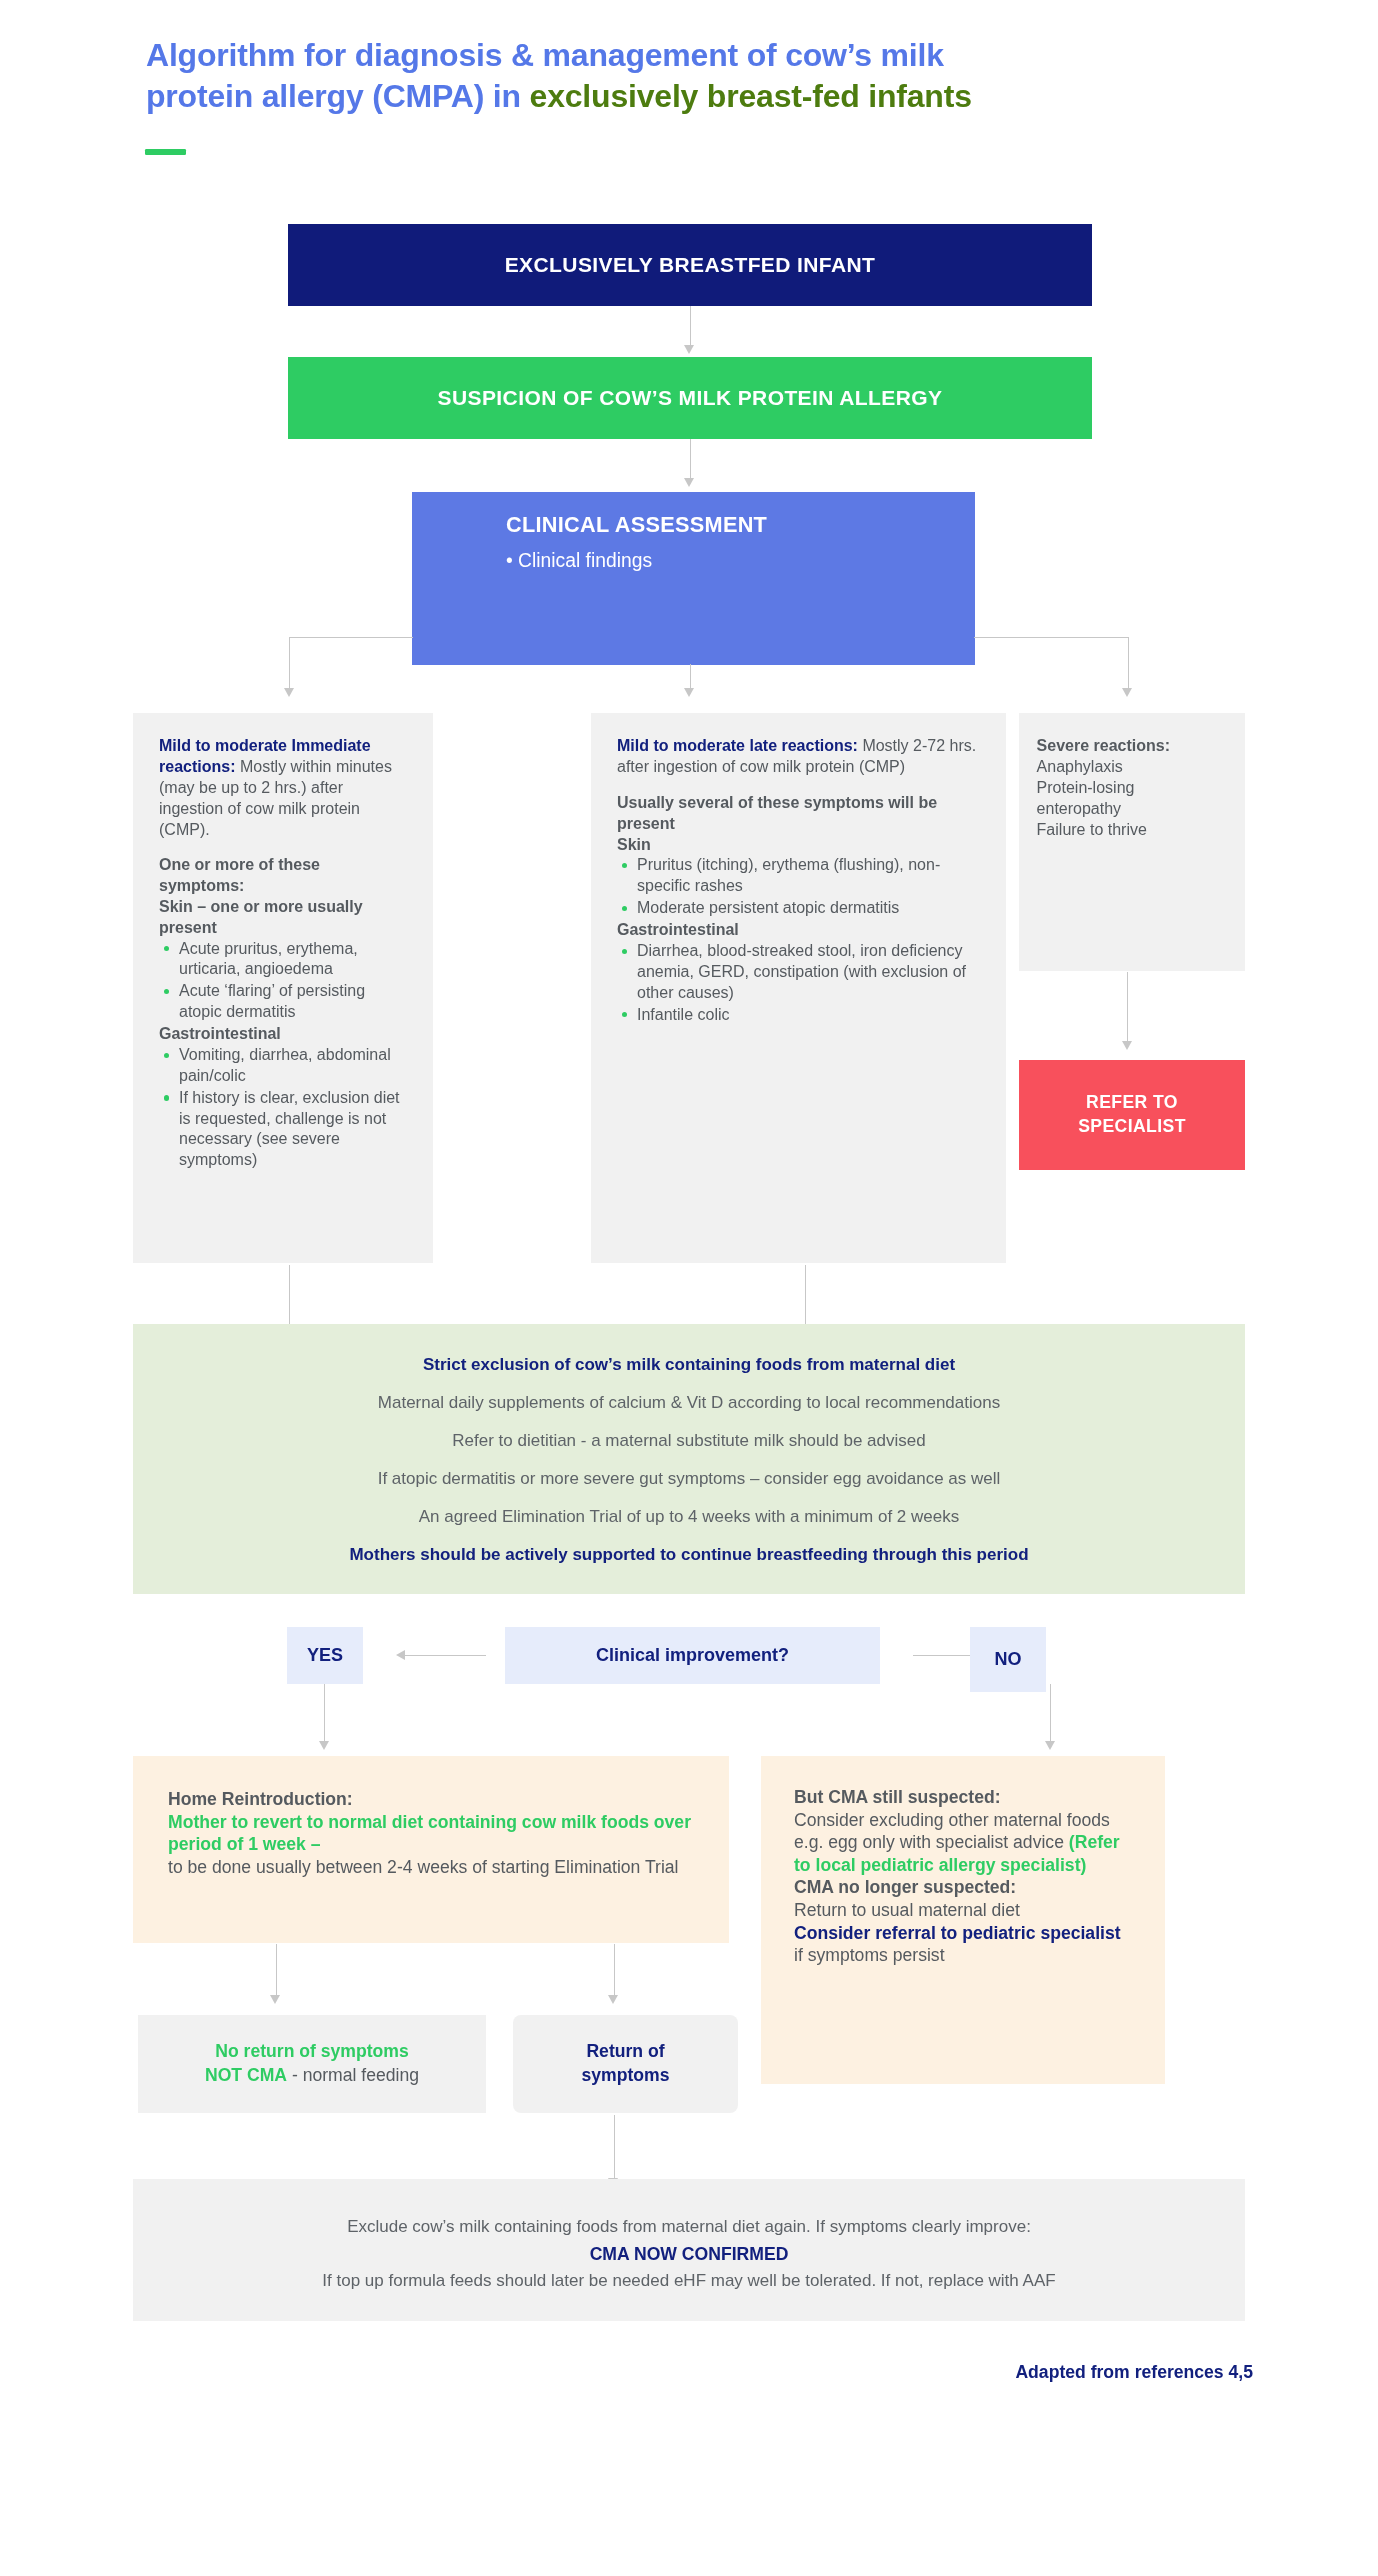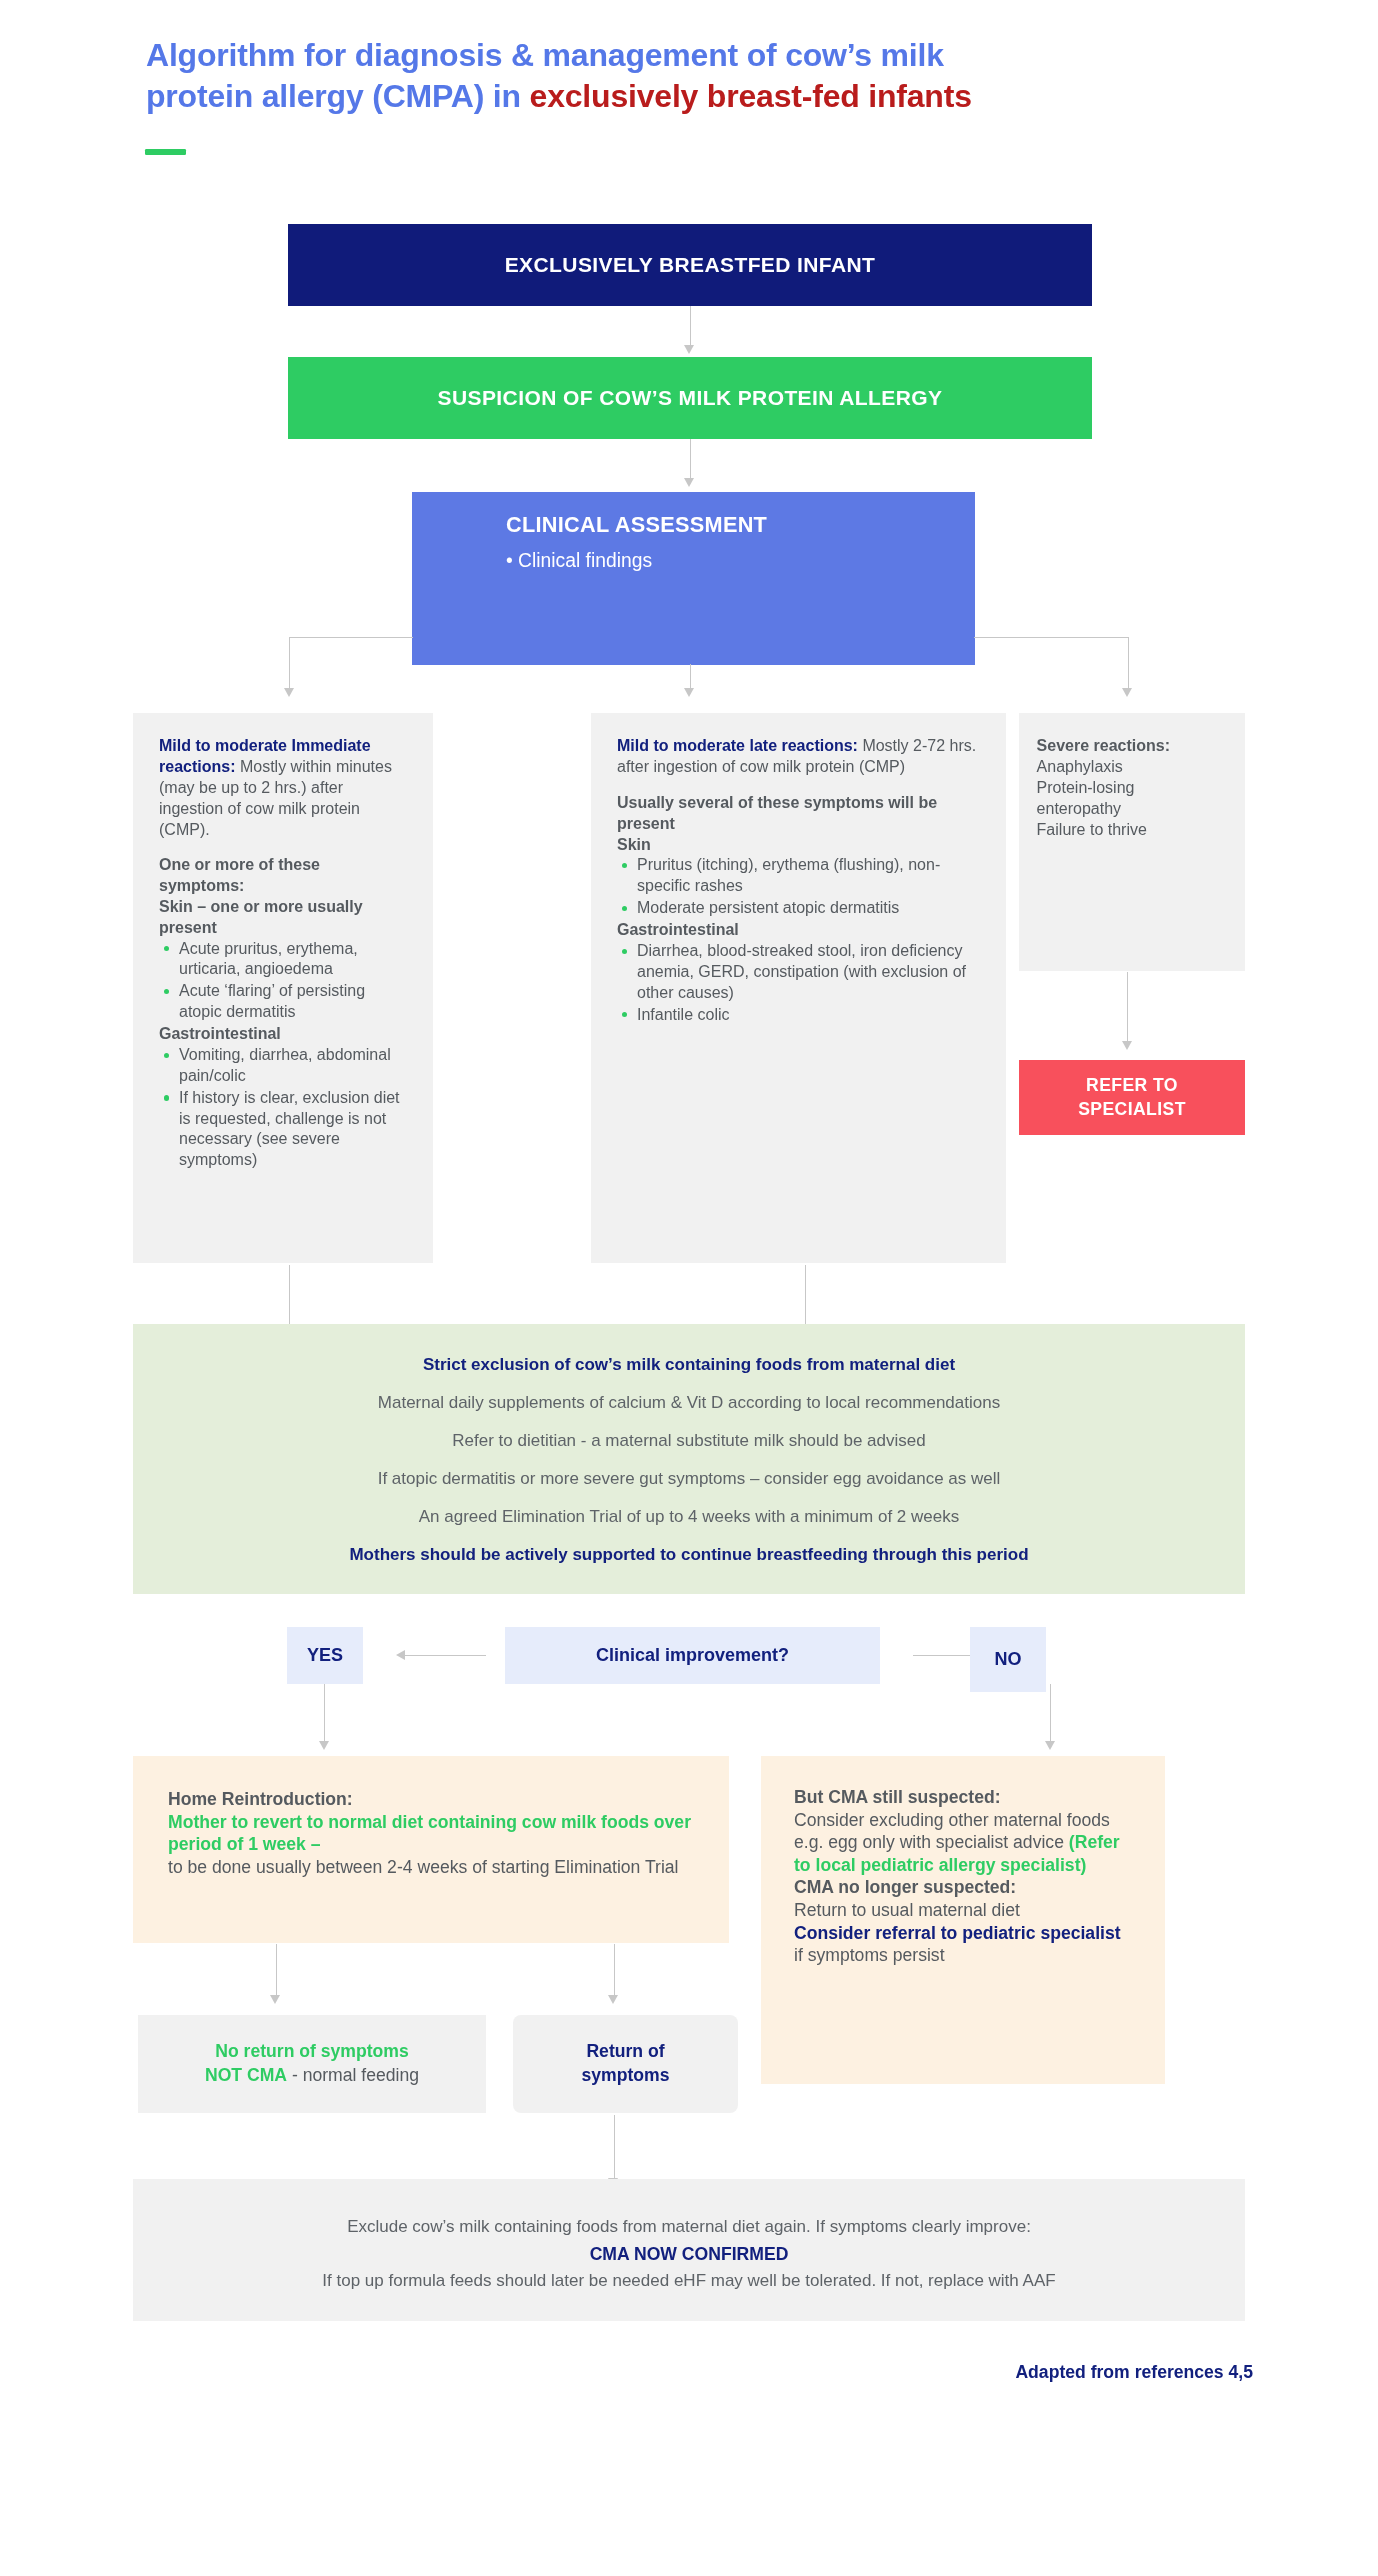"exclusively breast-fed infants" .title .hl { color: #b91c1c -> #4d7c0f }
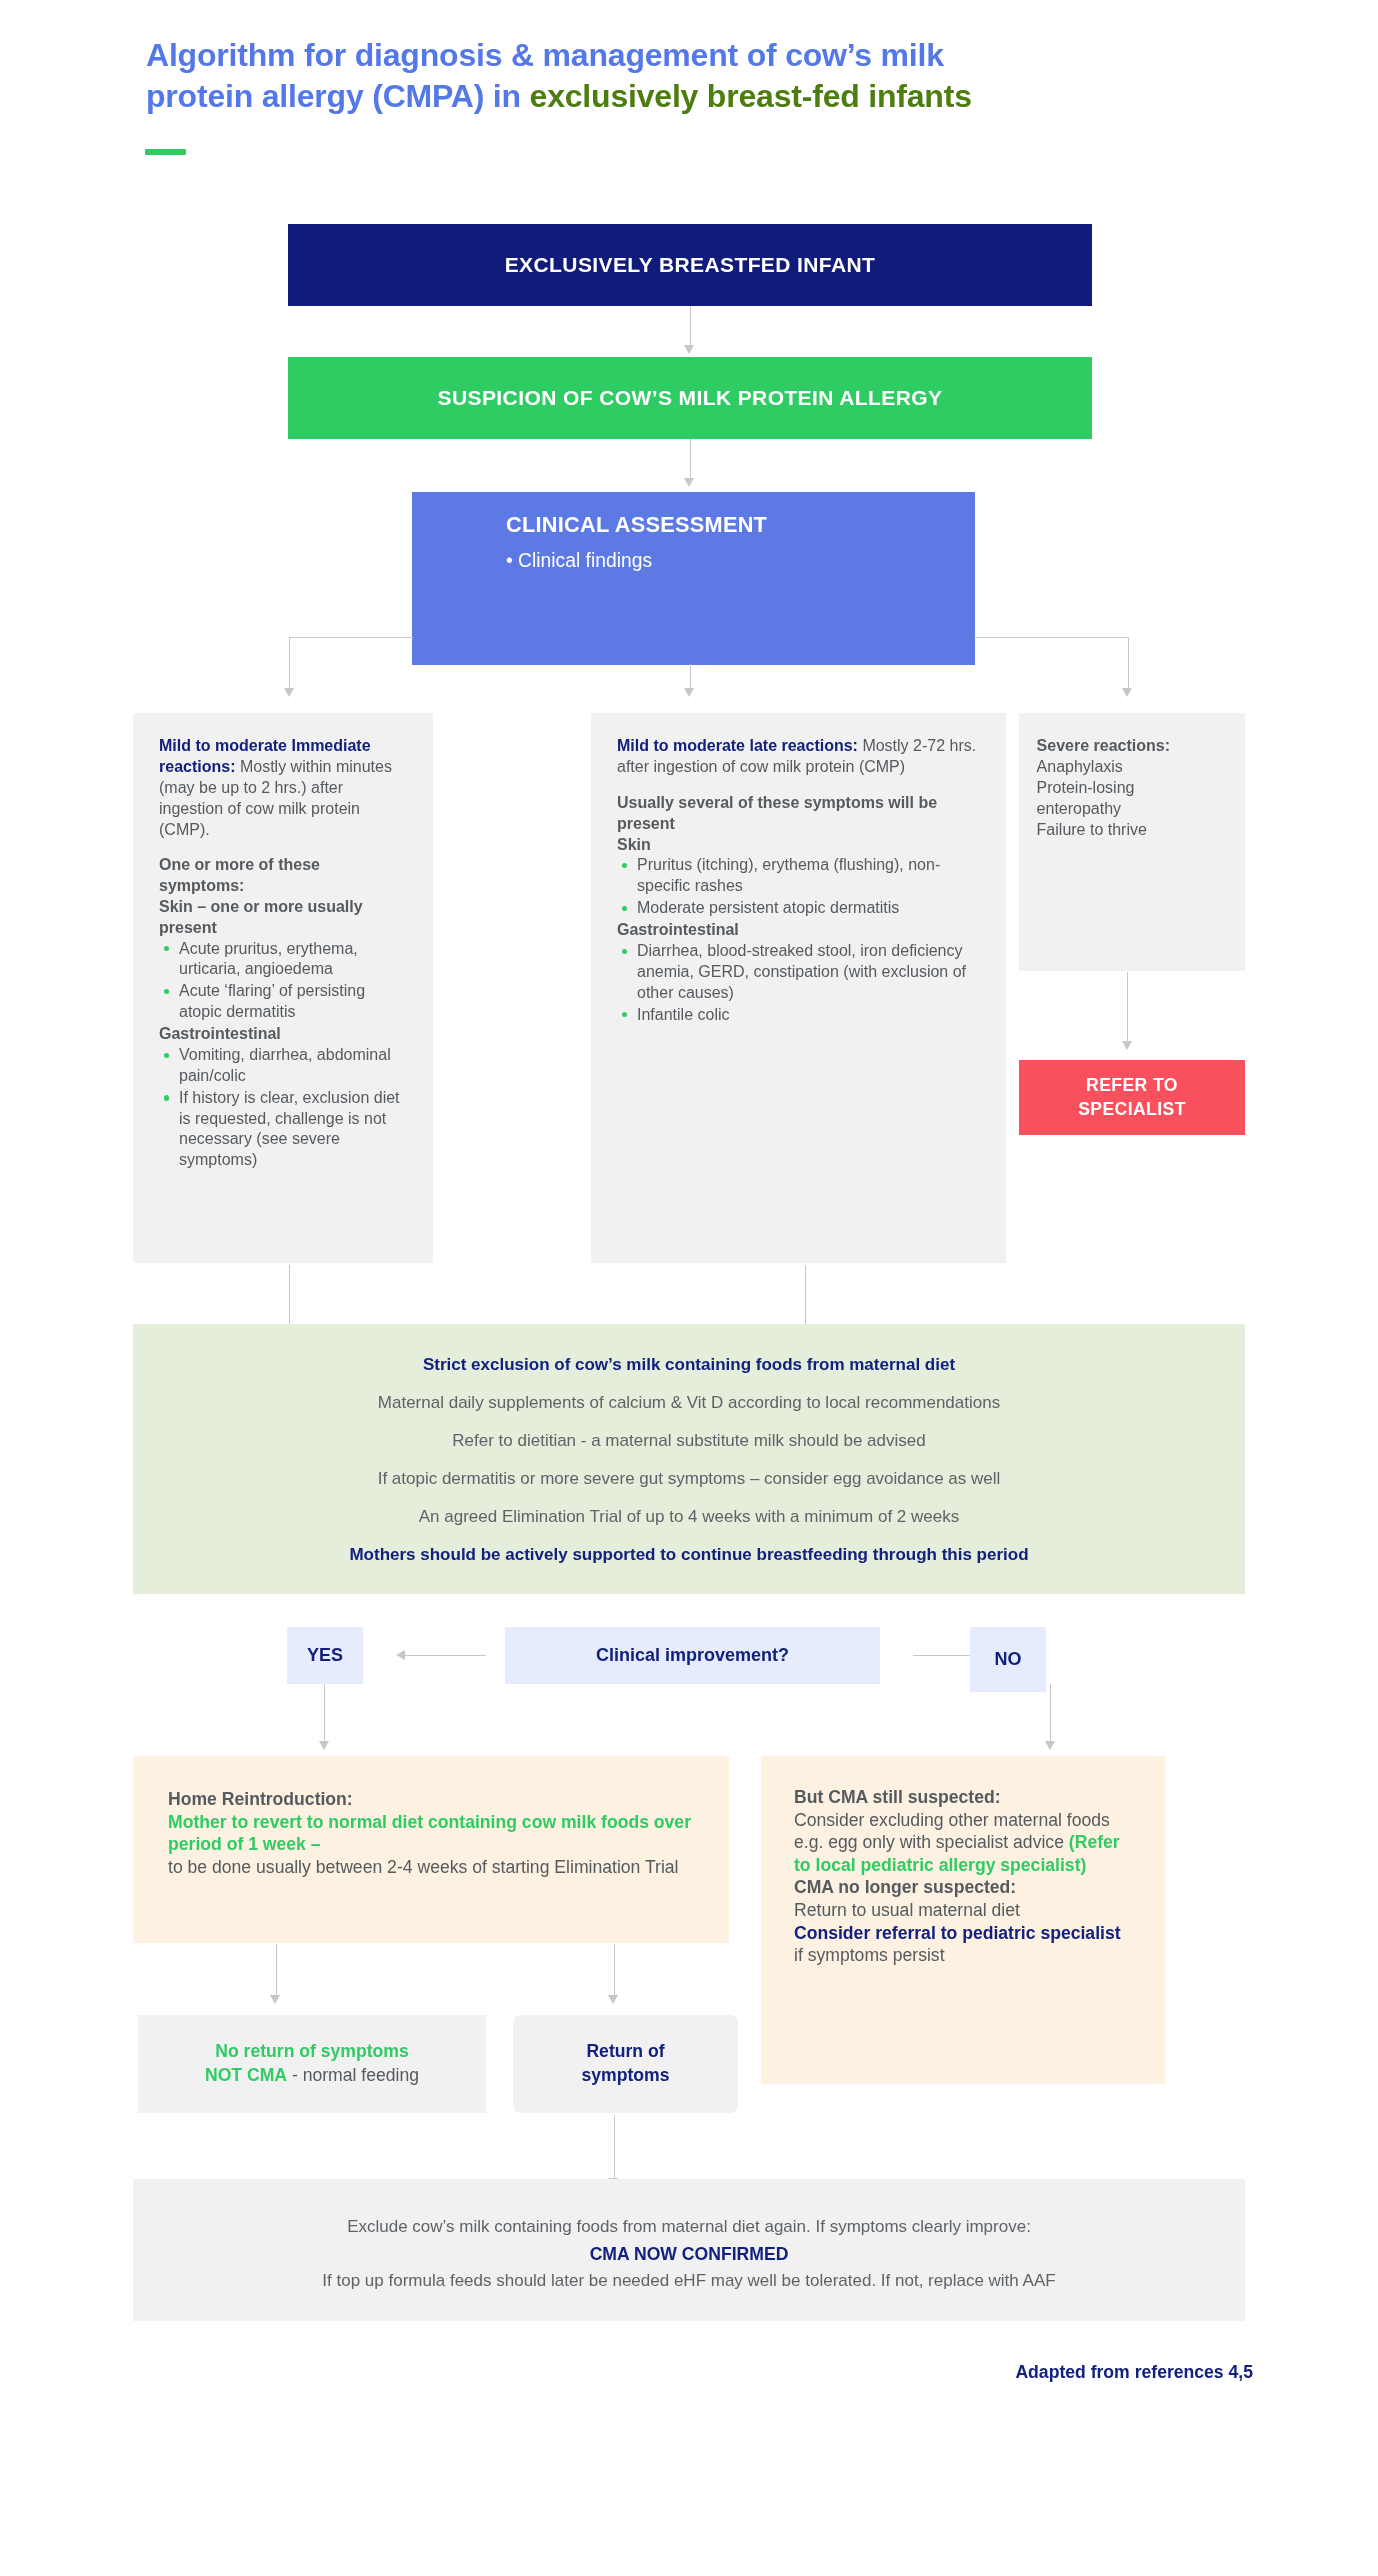"REFER TO" div.box { height: 75px -> 110px }
